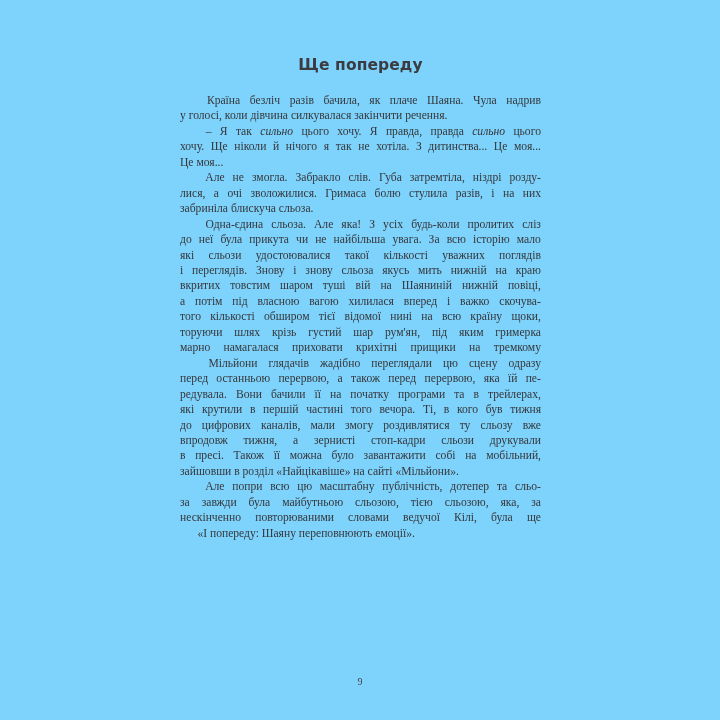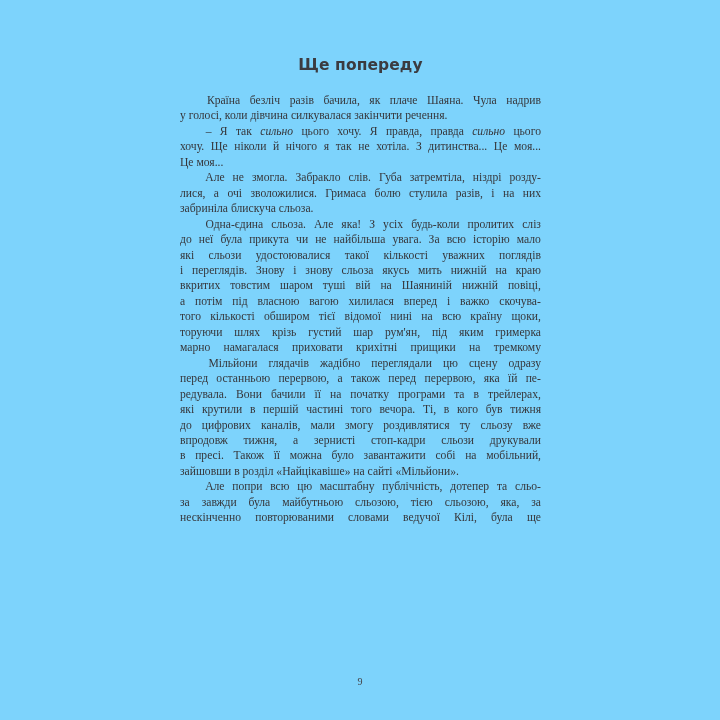"«І попереду: Шаяну переповнюють емоції»." div.lines { html: none -> <div> <div><span> </span><span>«І </span><span>попереду: </span><span>Шаяну </span><span>переповнюють </span><span>емоції».</span></div> </div> }
